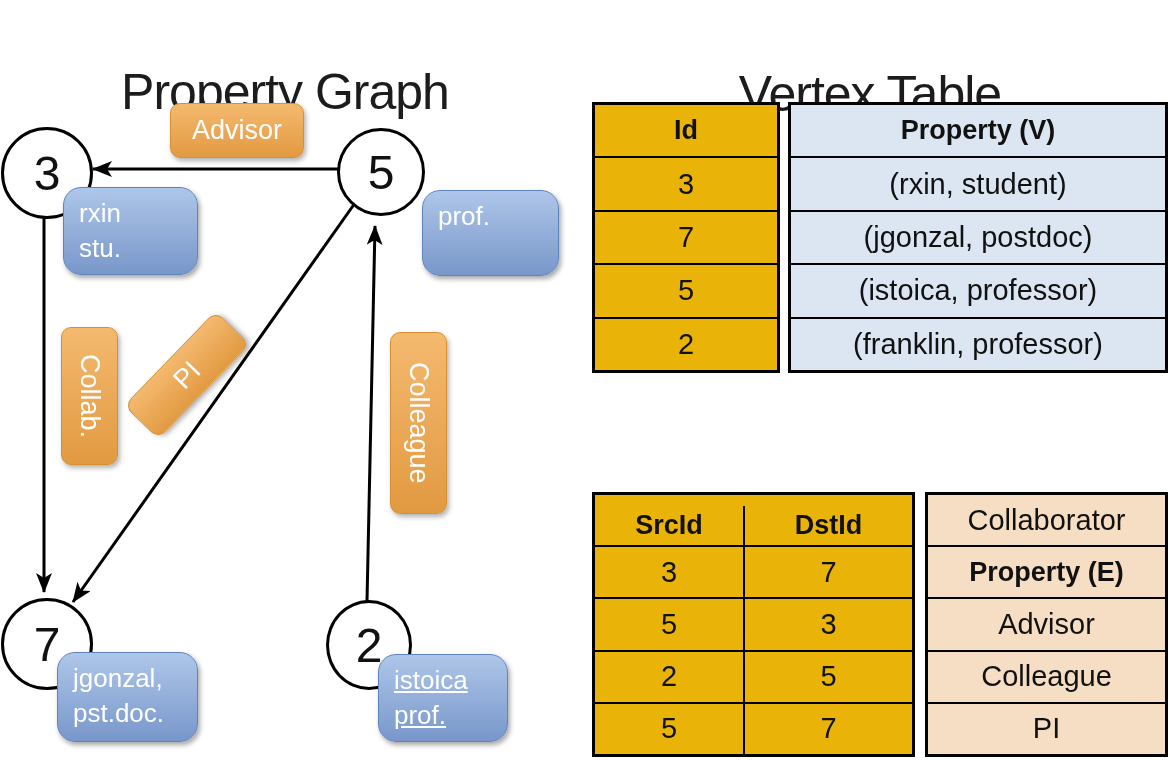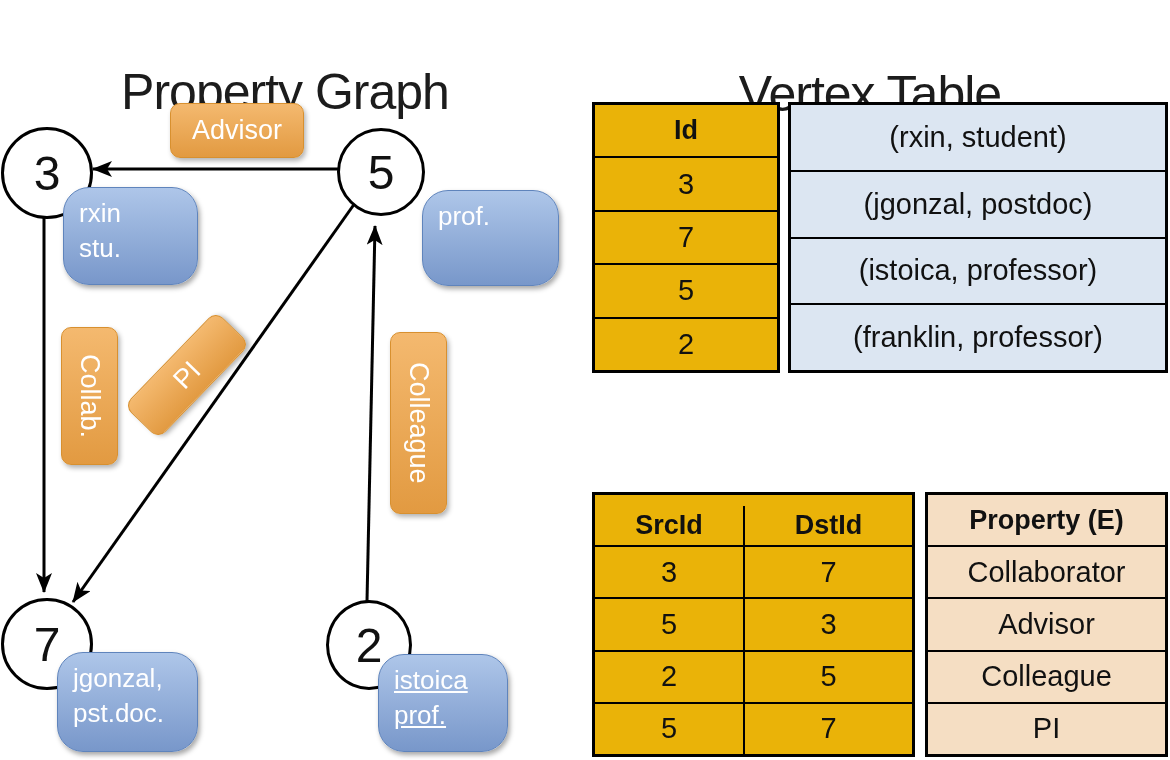"Property (V)" div.cell { html: none -> <div>Property (V)</div> }
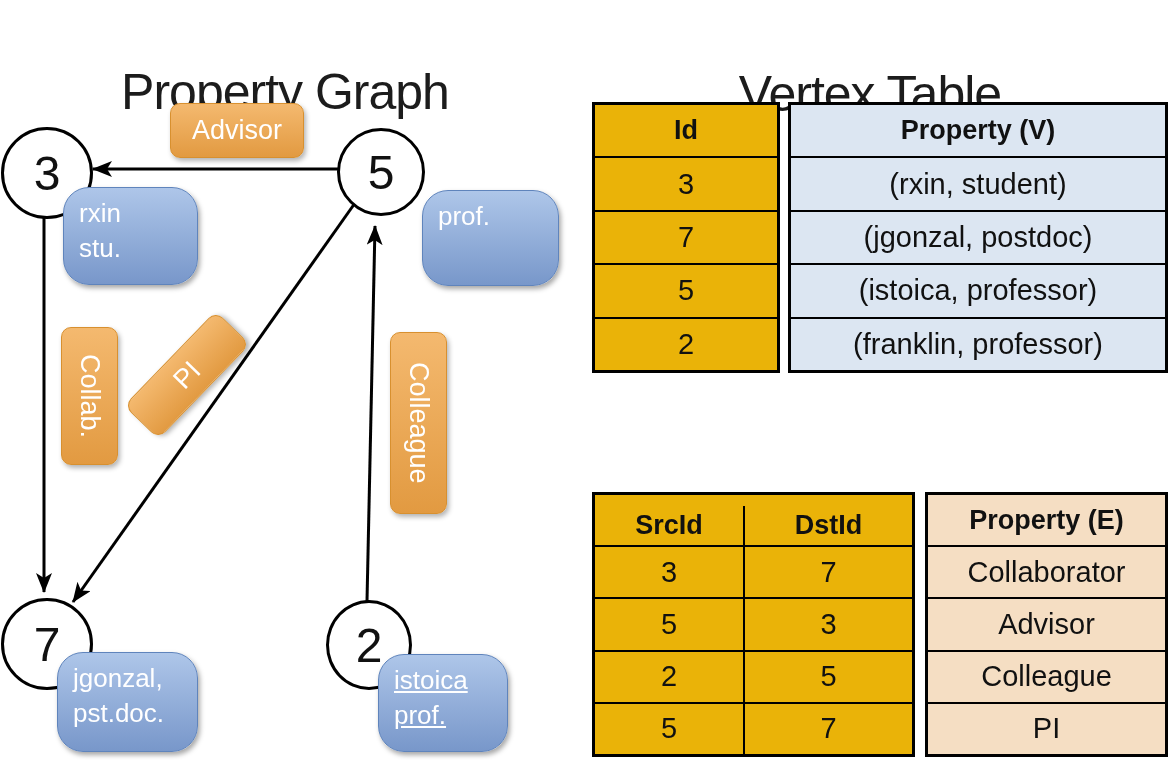"rxin" .vbox { border-radius: 26px -> 18px; padding: 8px 0 10px 15px -> 8px 0 0 15px }
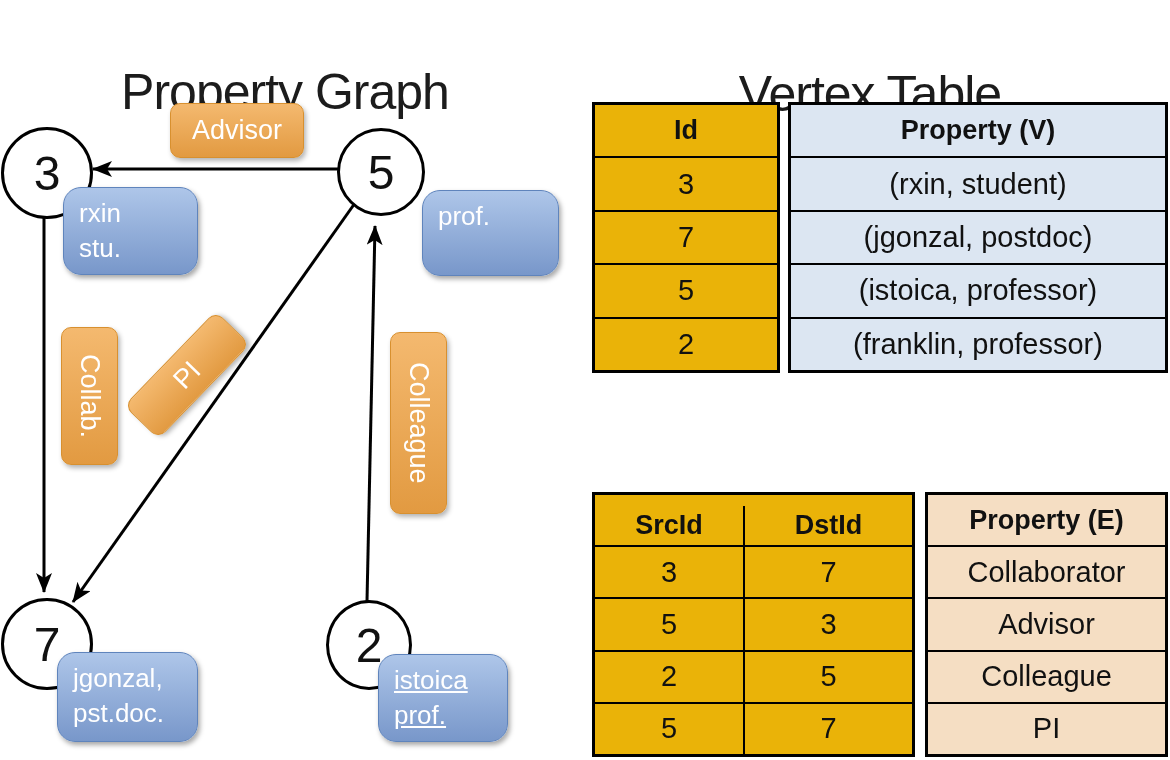"Property (E)" div.cell { order: before "Collaborator" -> after "Collaborator" }
